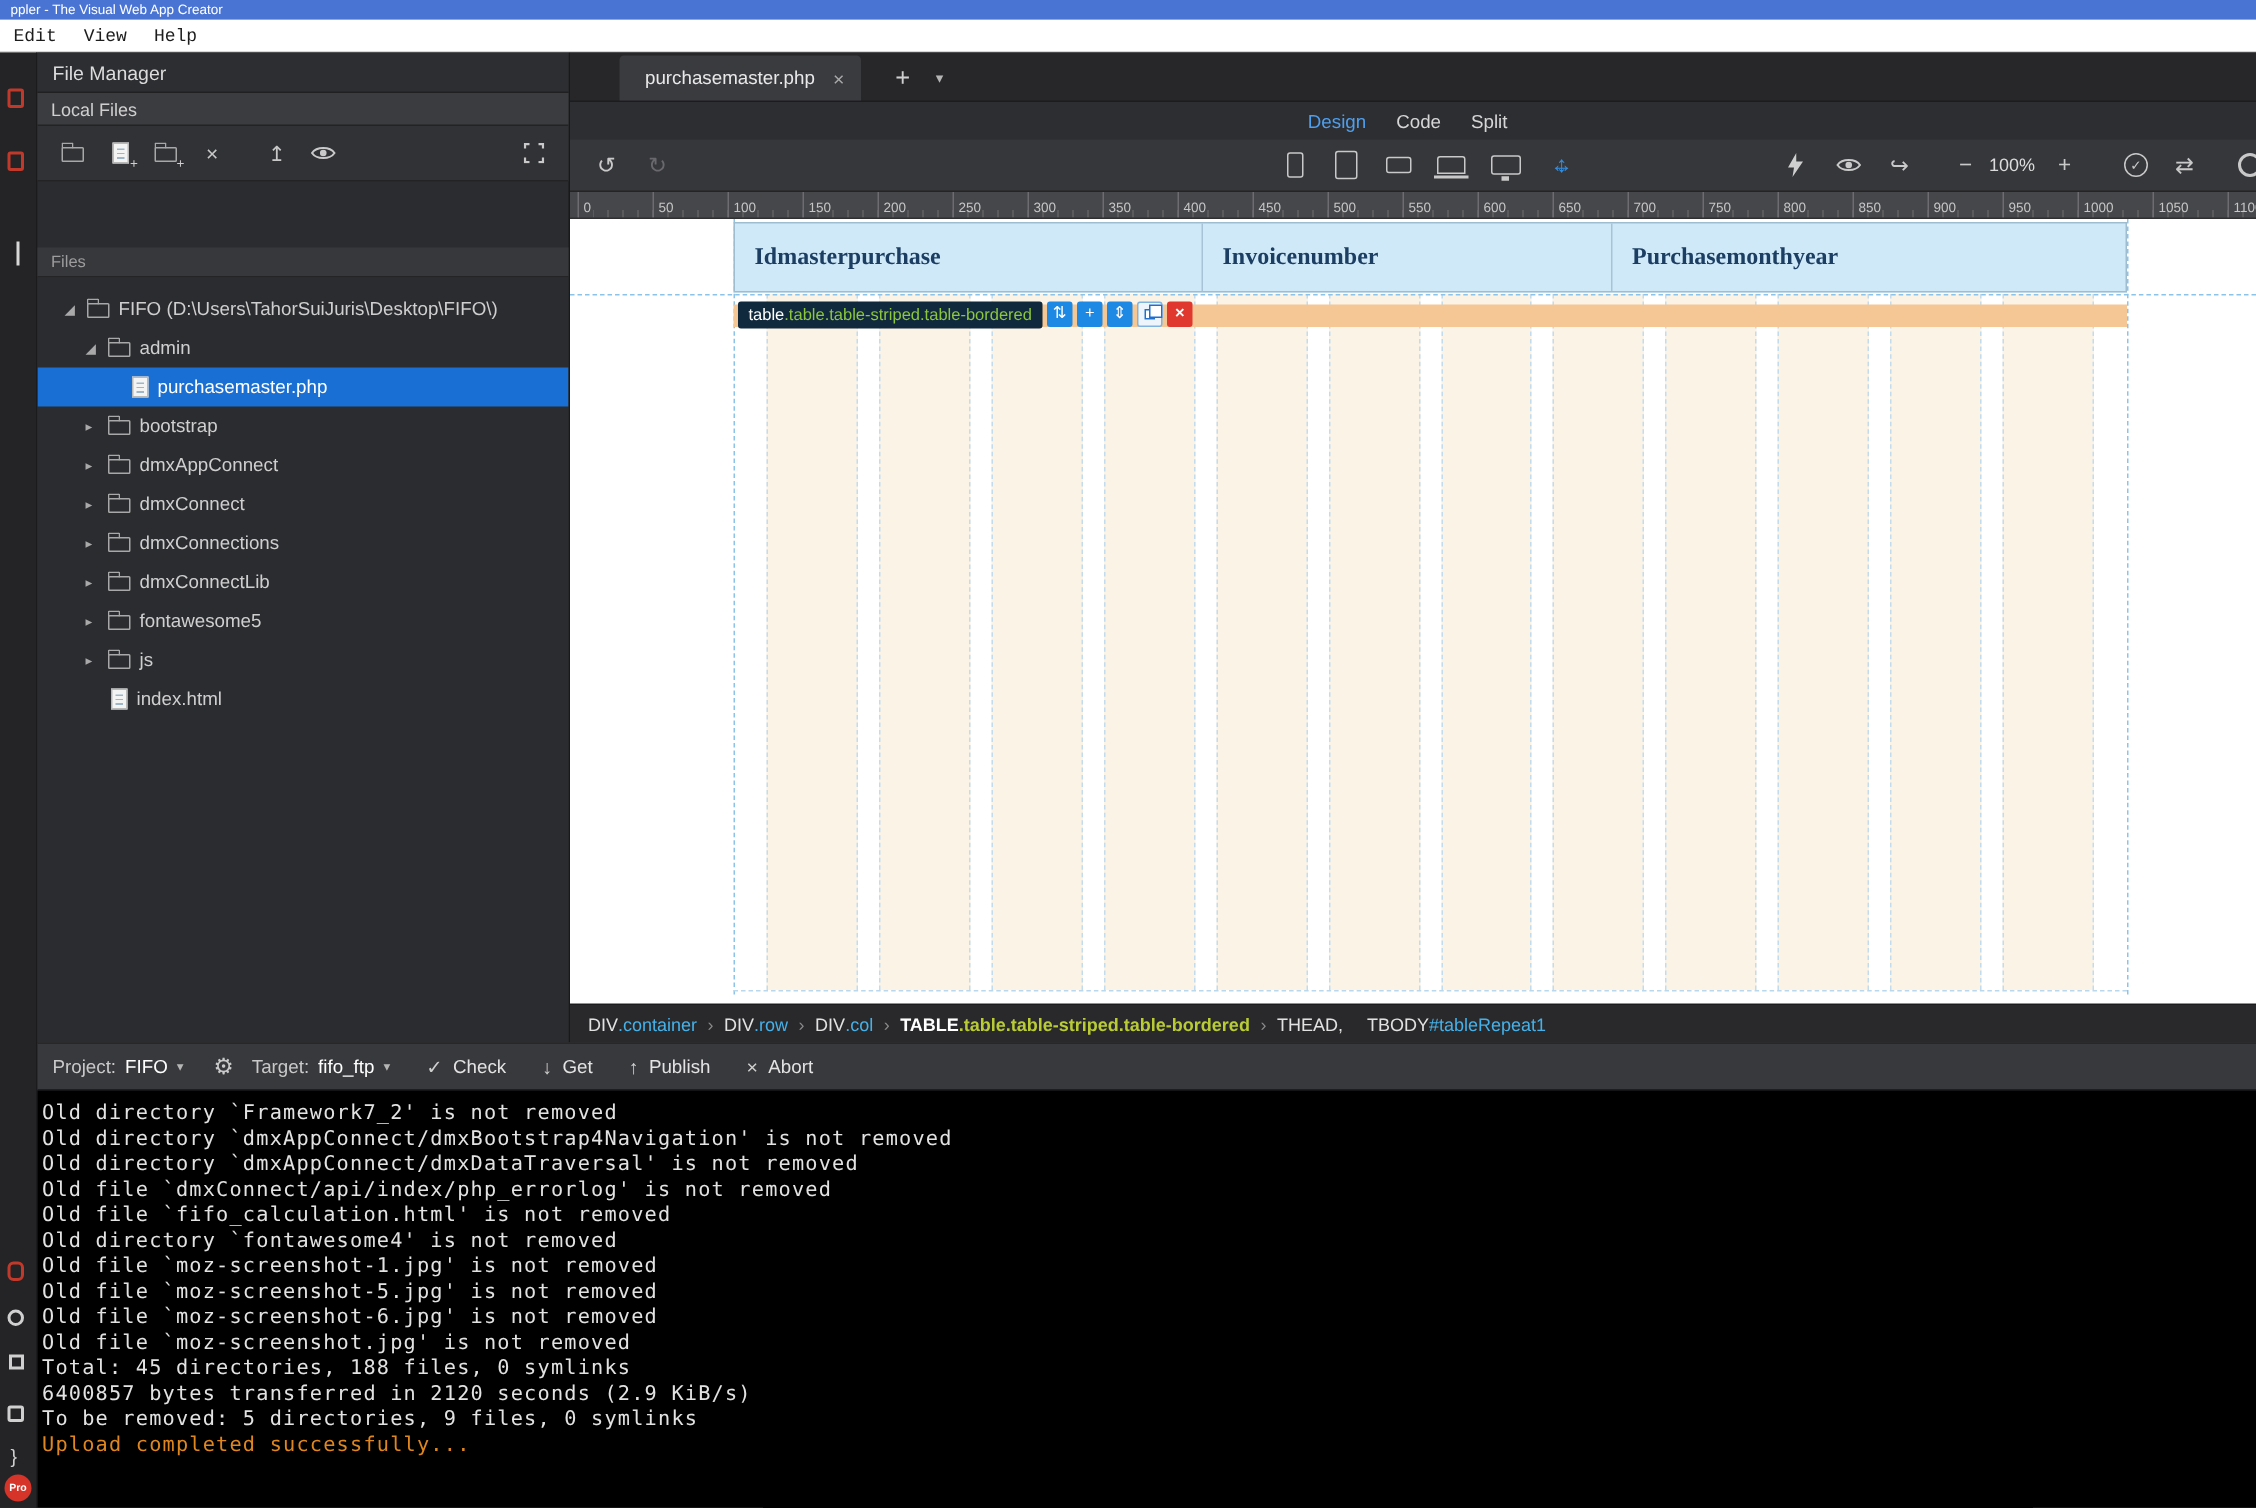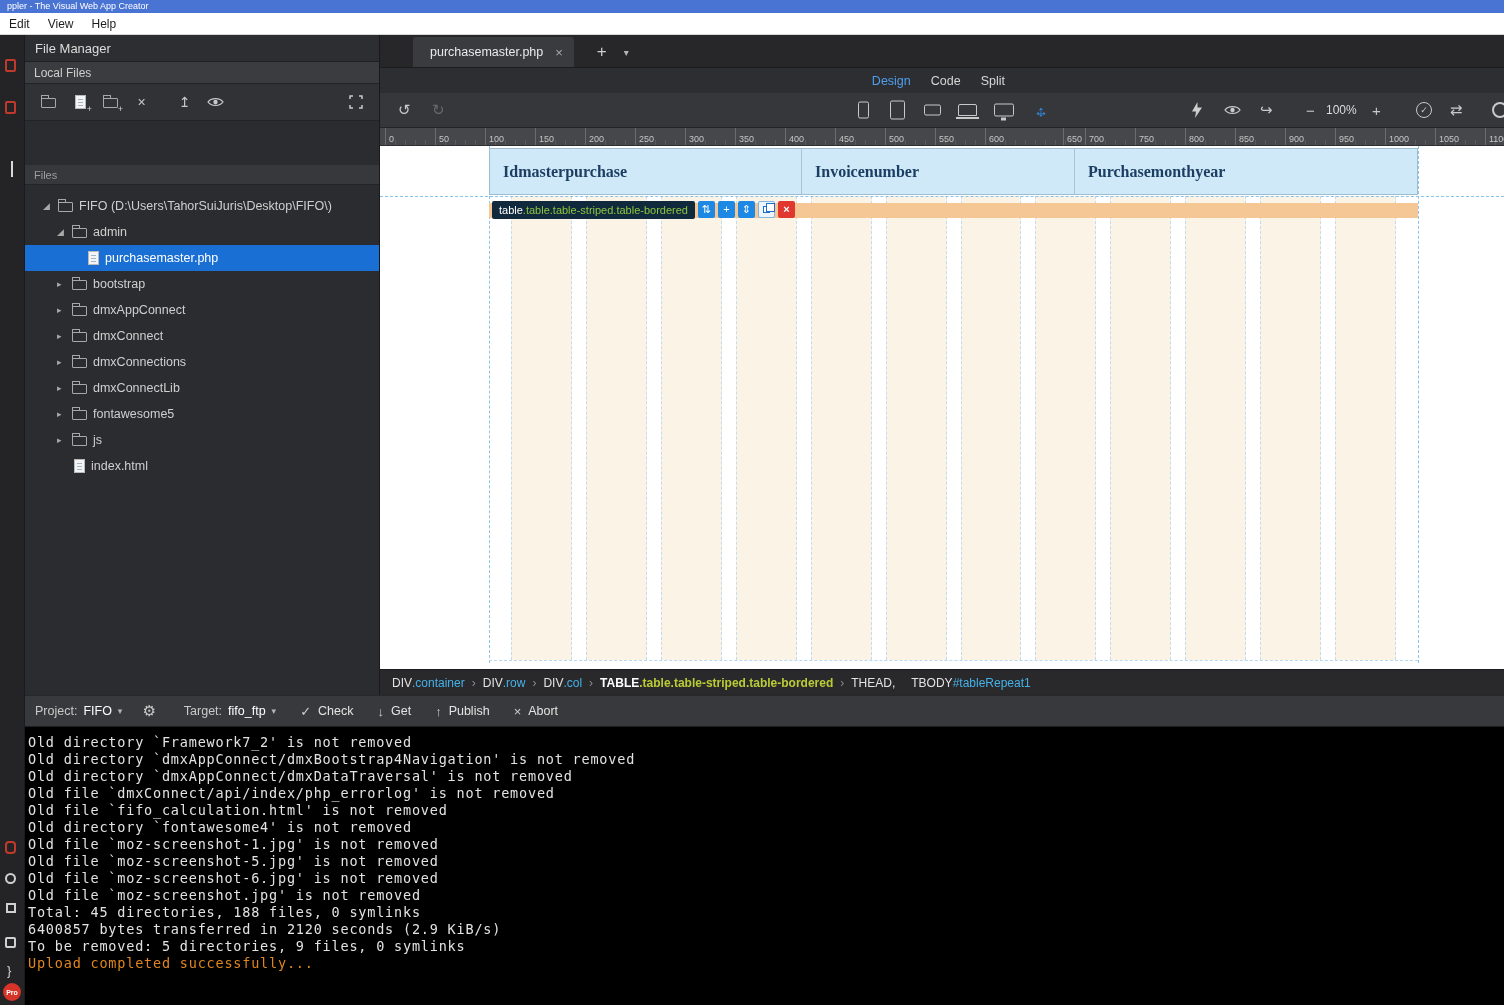"Edit" .menu-item { font-family: none -> Liberation Mono, monospace }
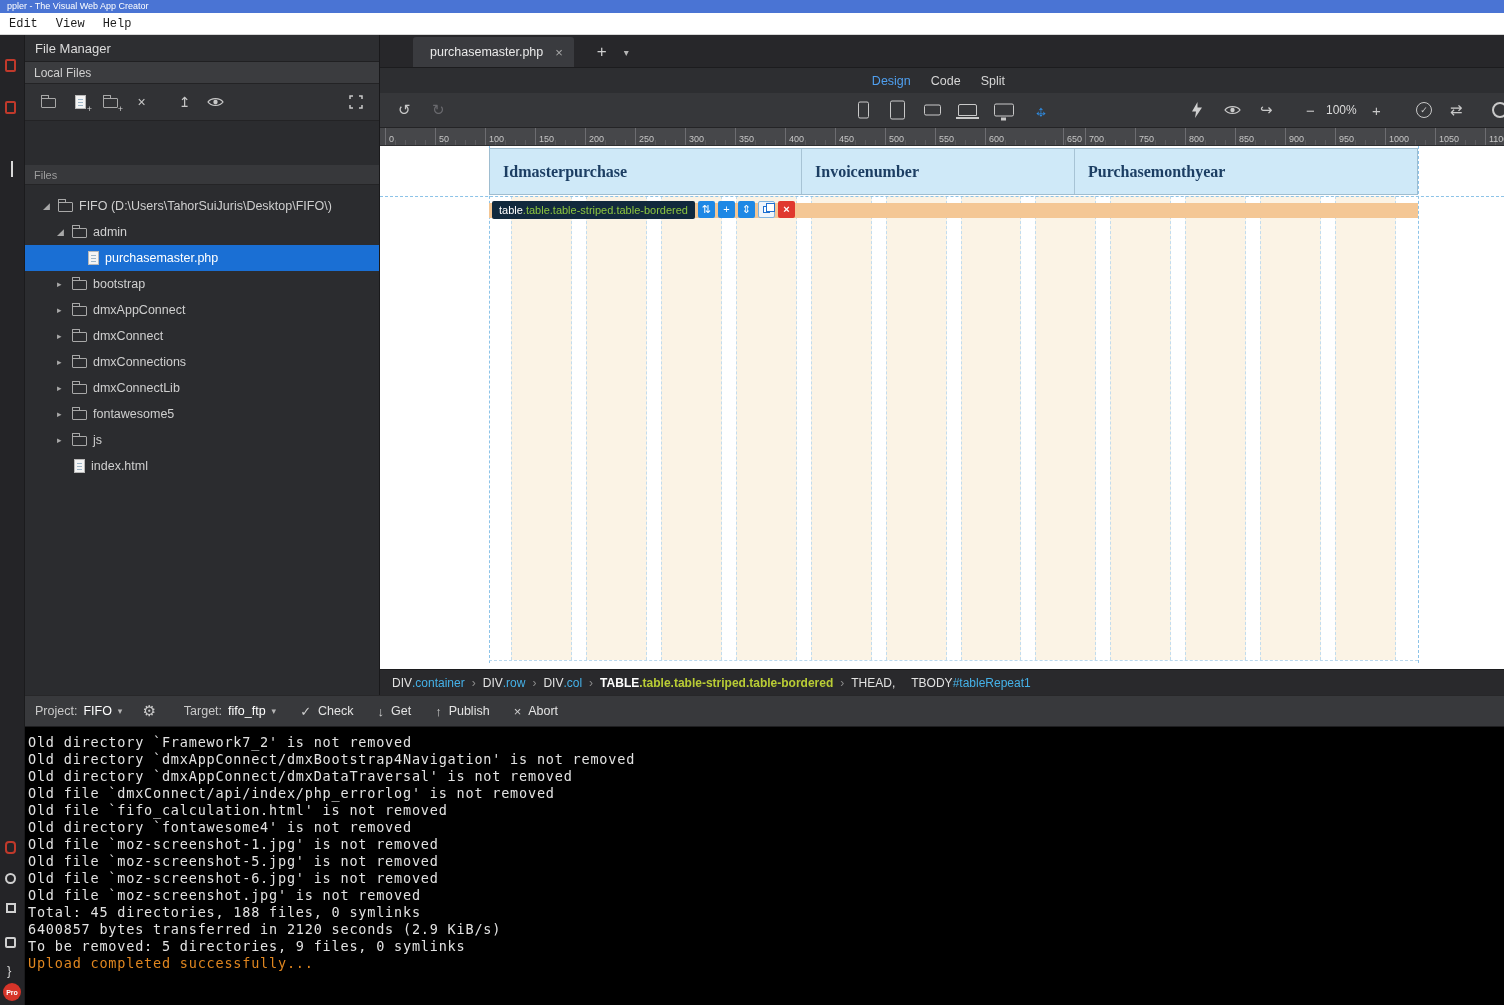"650" div.ruler-tick { left: 683px -> 655px }
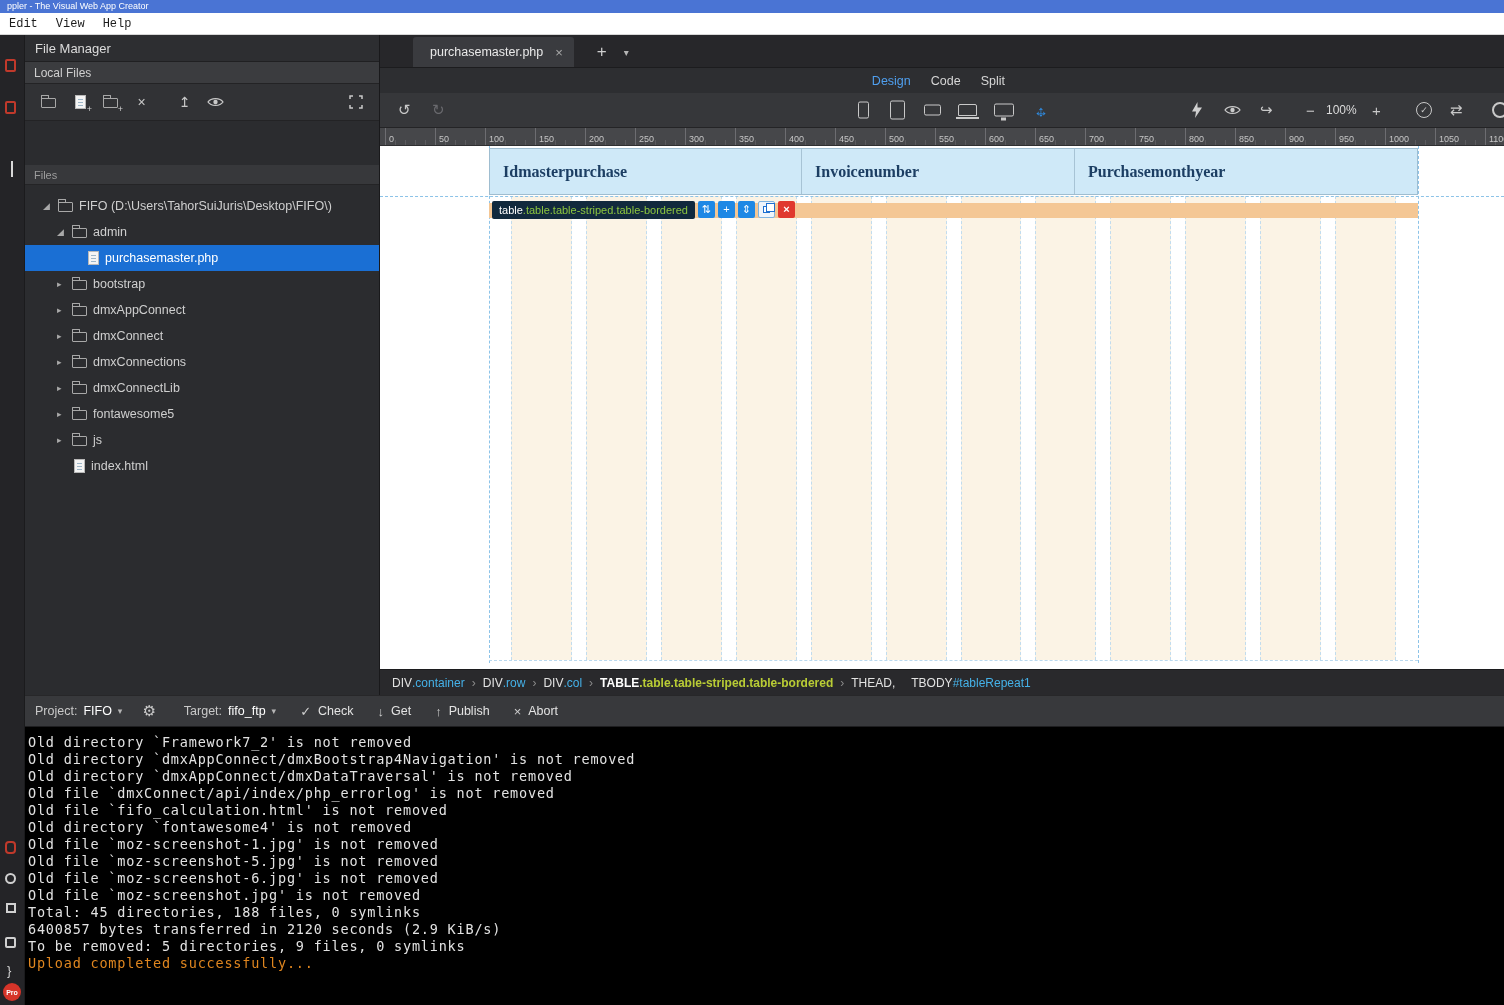"Target:" .bt-group.target { margin-left: 28px -> 12px }
